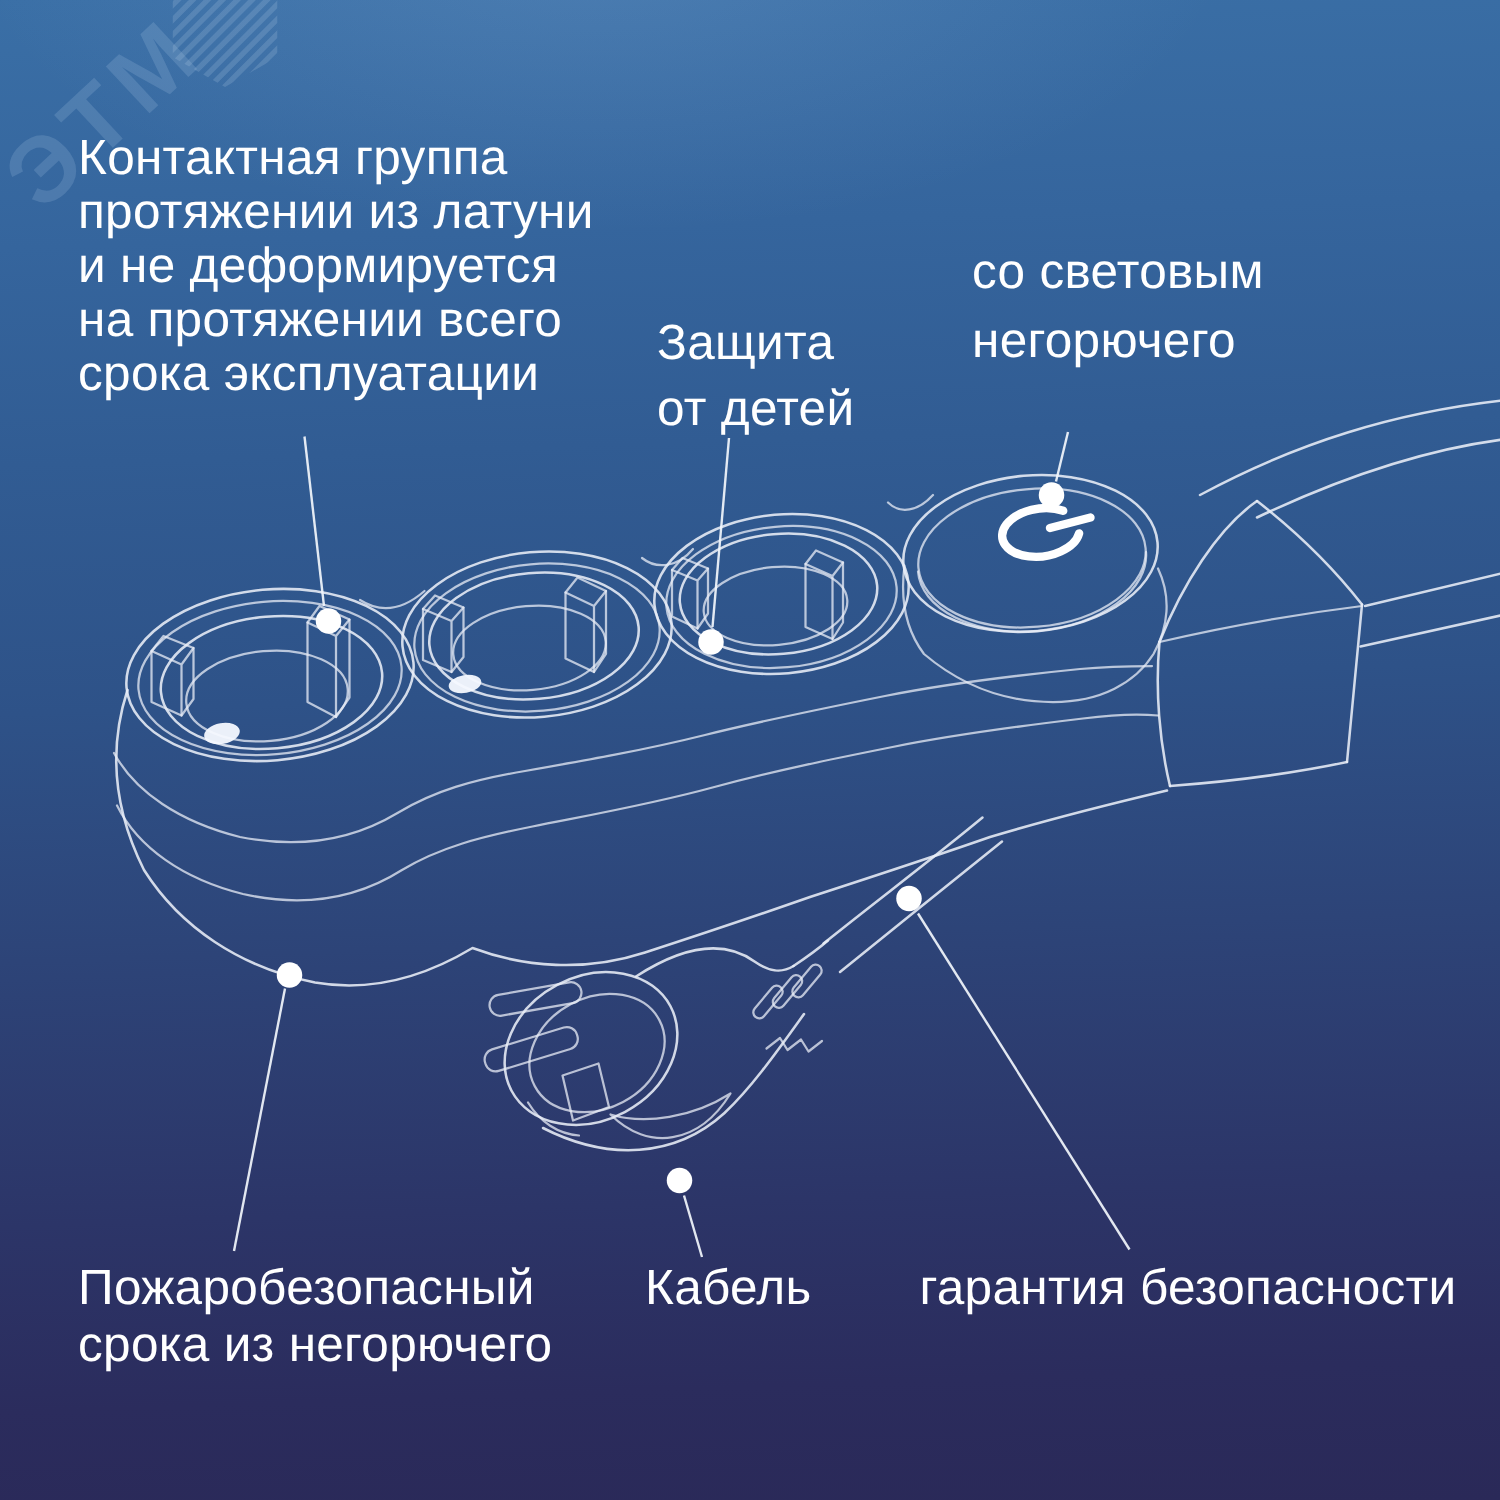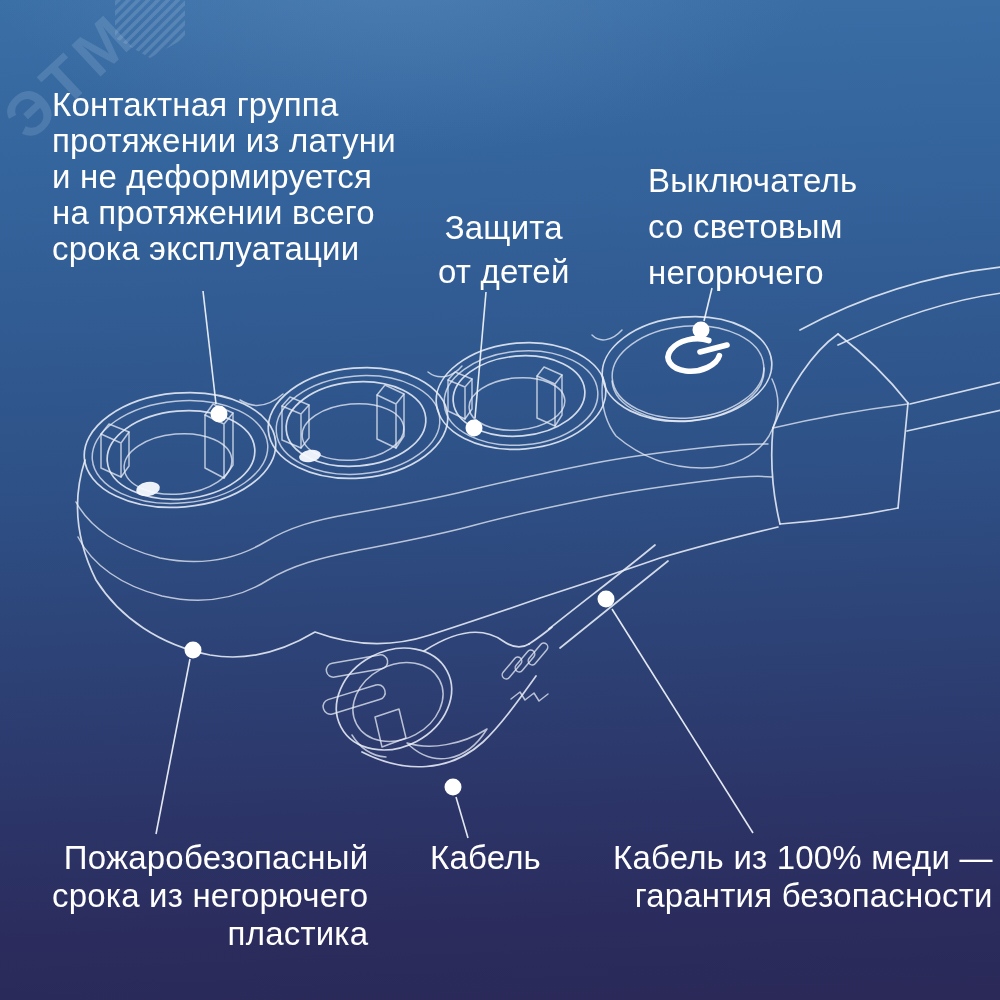"Выключатель" div { html: <div>Выключатель</div> -> none }
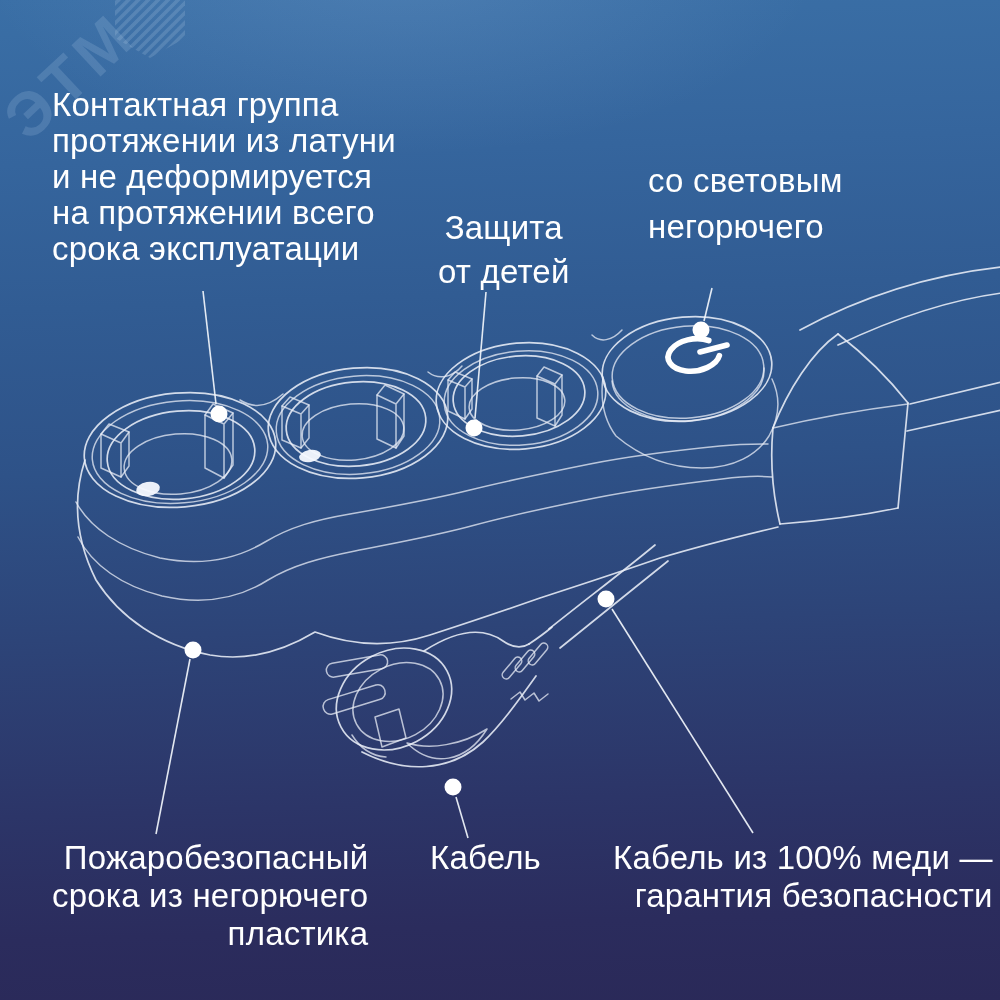"Защита" .label--mid { text-align: center -> none }
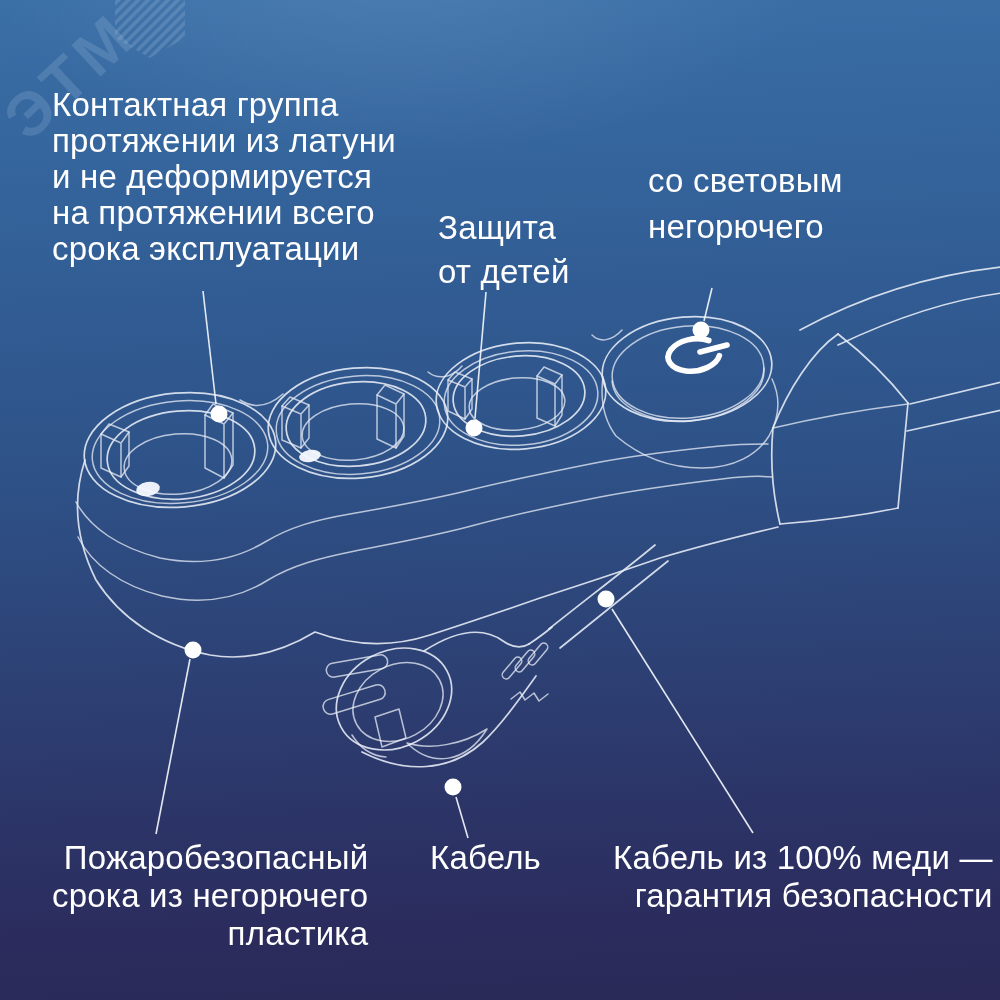"Пожаробезопасный" .label--bottom { text-align: right -> none }
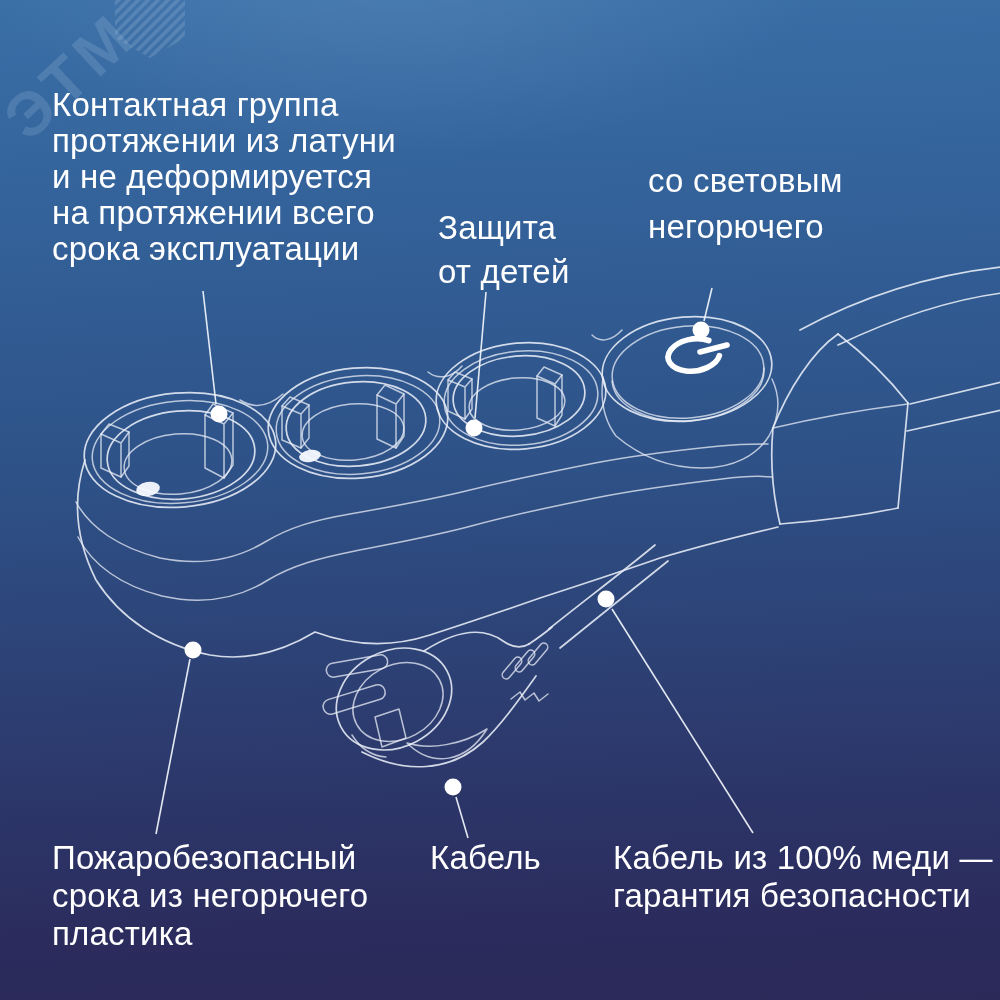"Кабель из 100% меди —" div { html: <div>Кабель из 100% меди —</div> -> none }
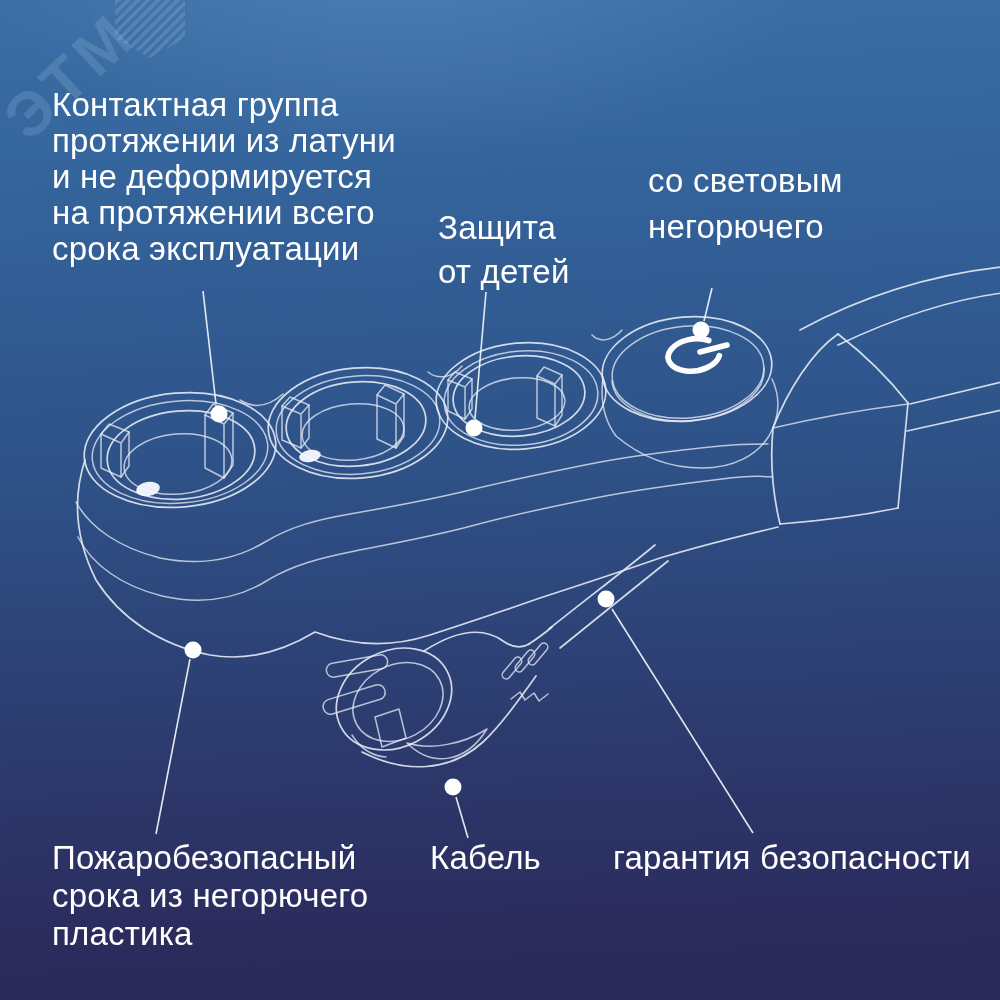"пластика" div { html: <div>пластика</div> -> none }
